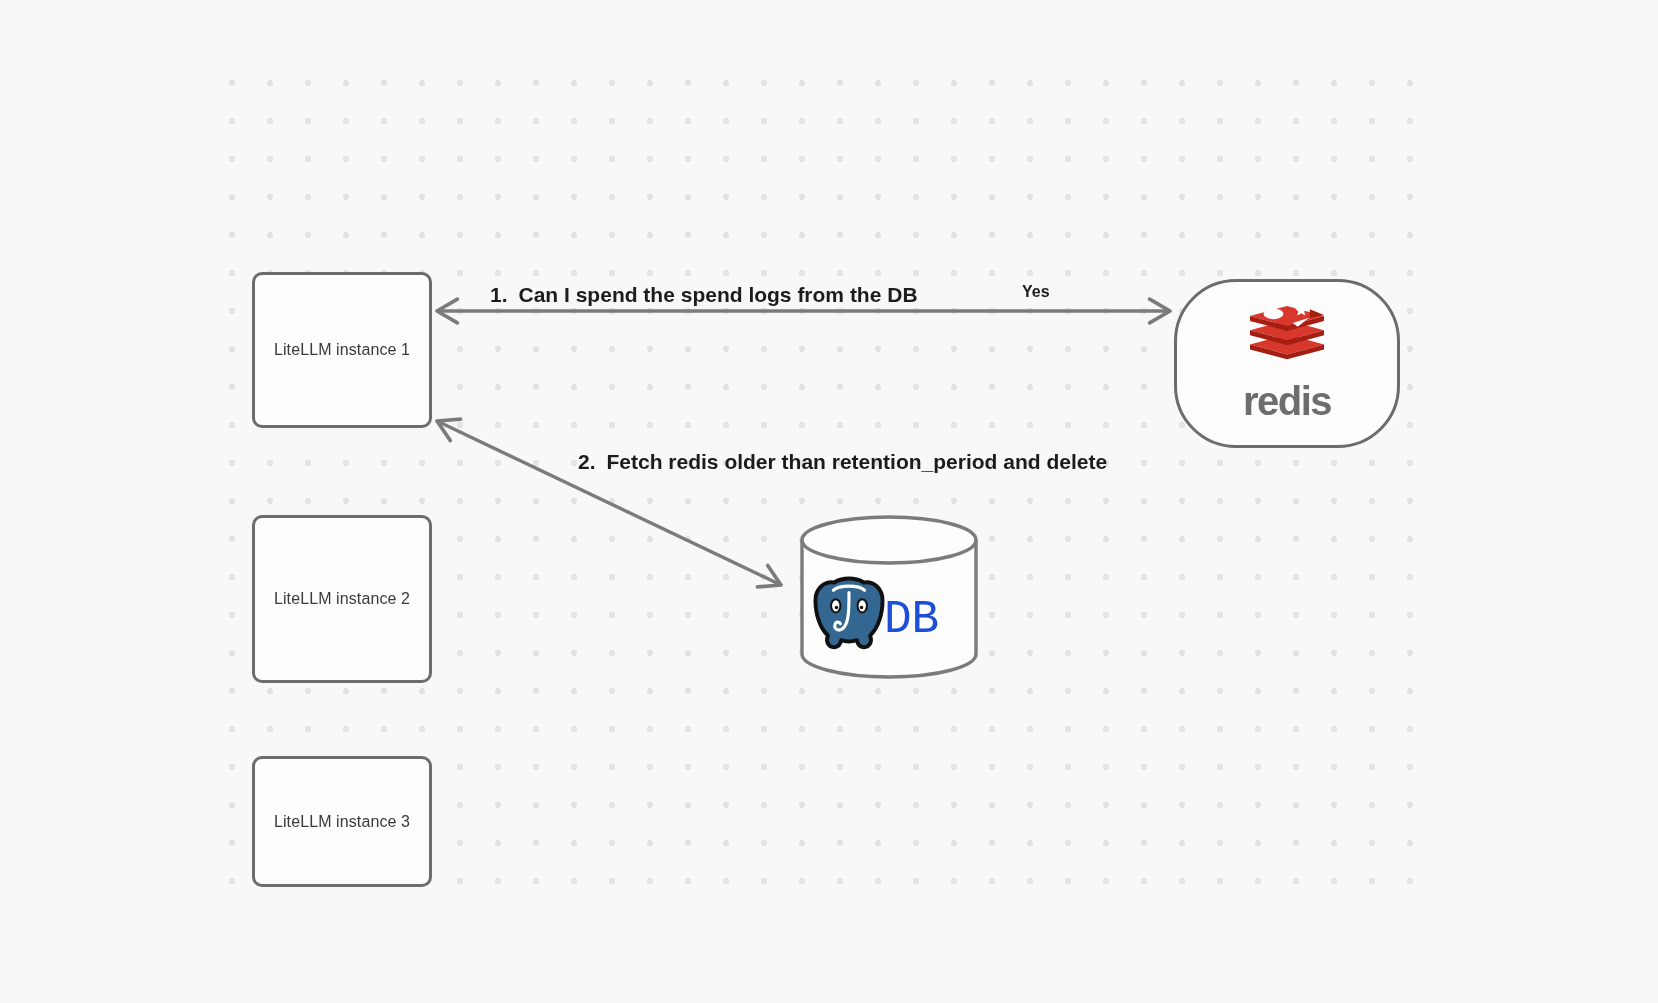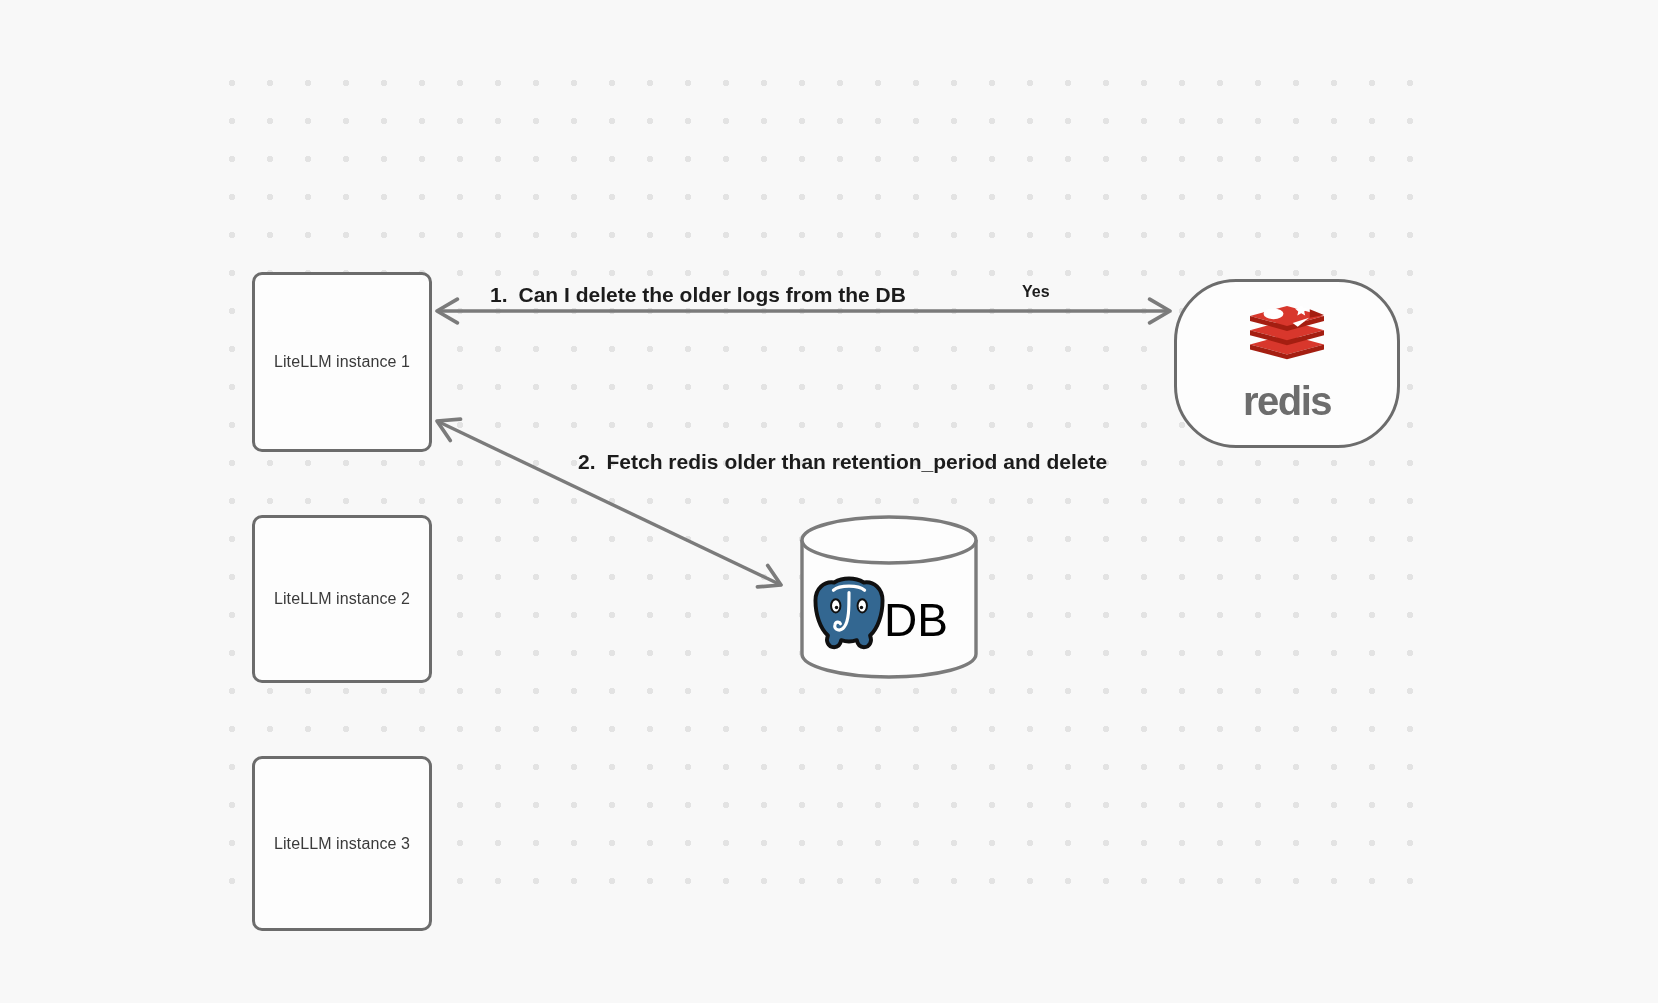"Can I delete the older" span { text: delete the older -> spend the spend }
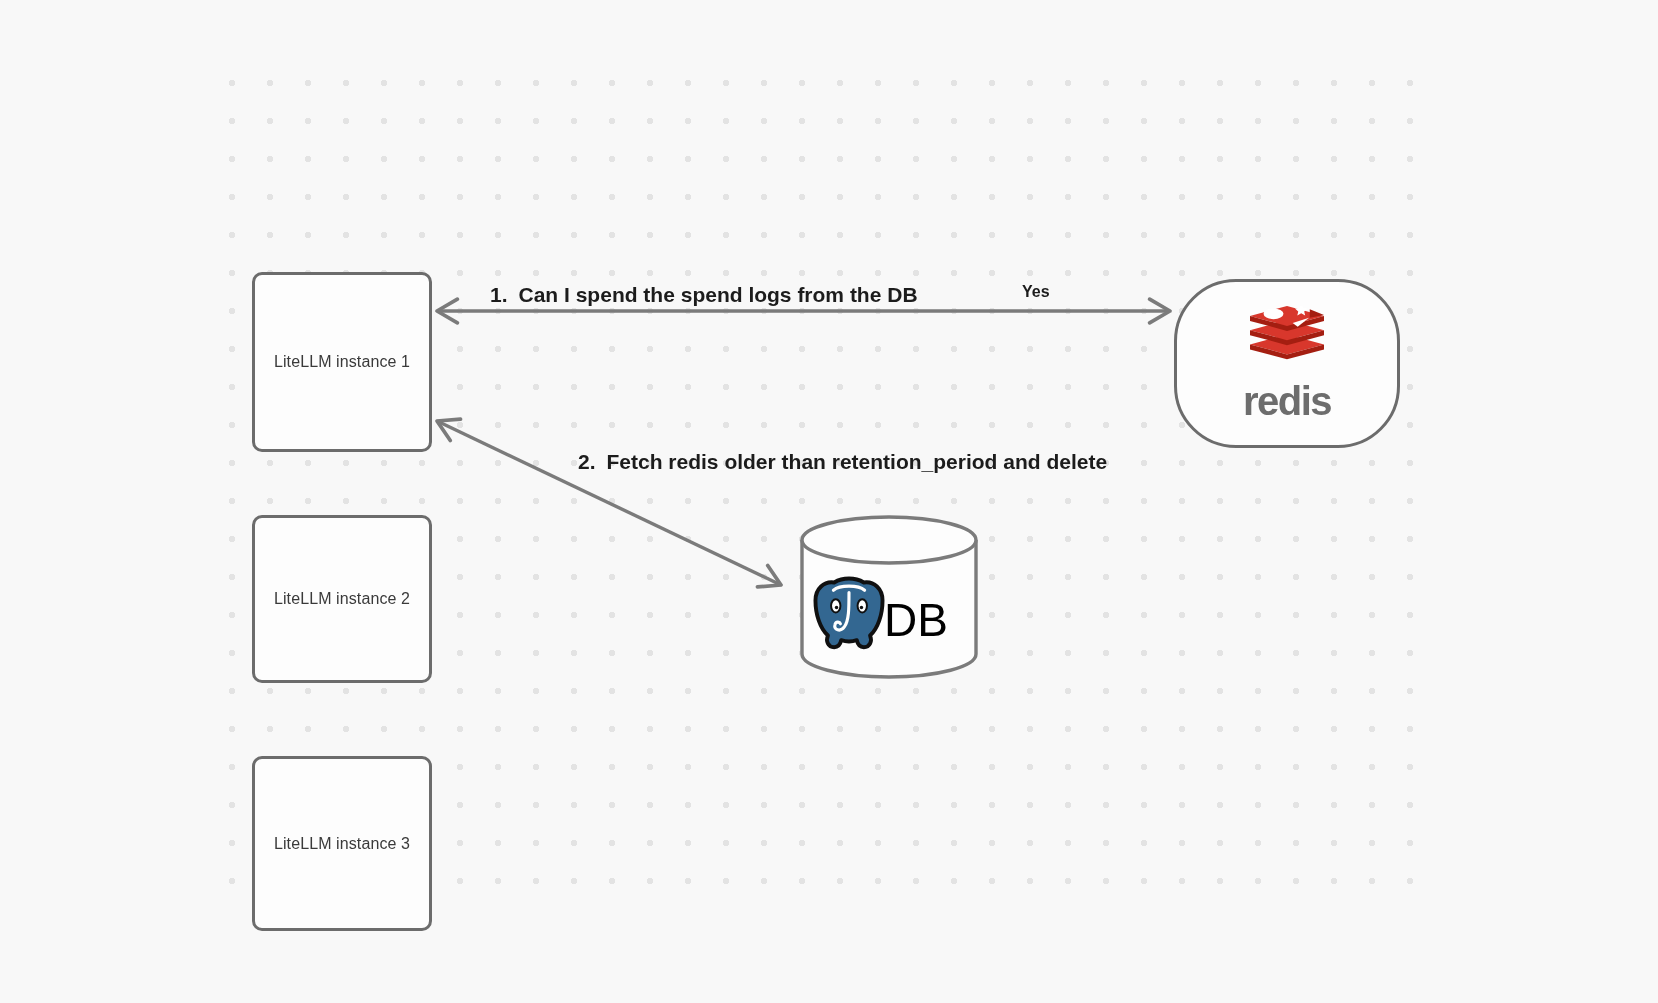"LiteLLM instance 1" #litellm-1 { height: 180px -> 156px }
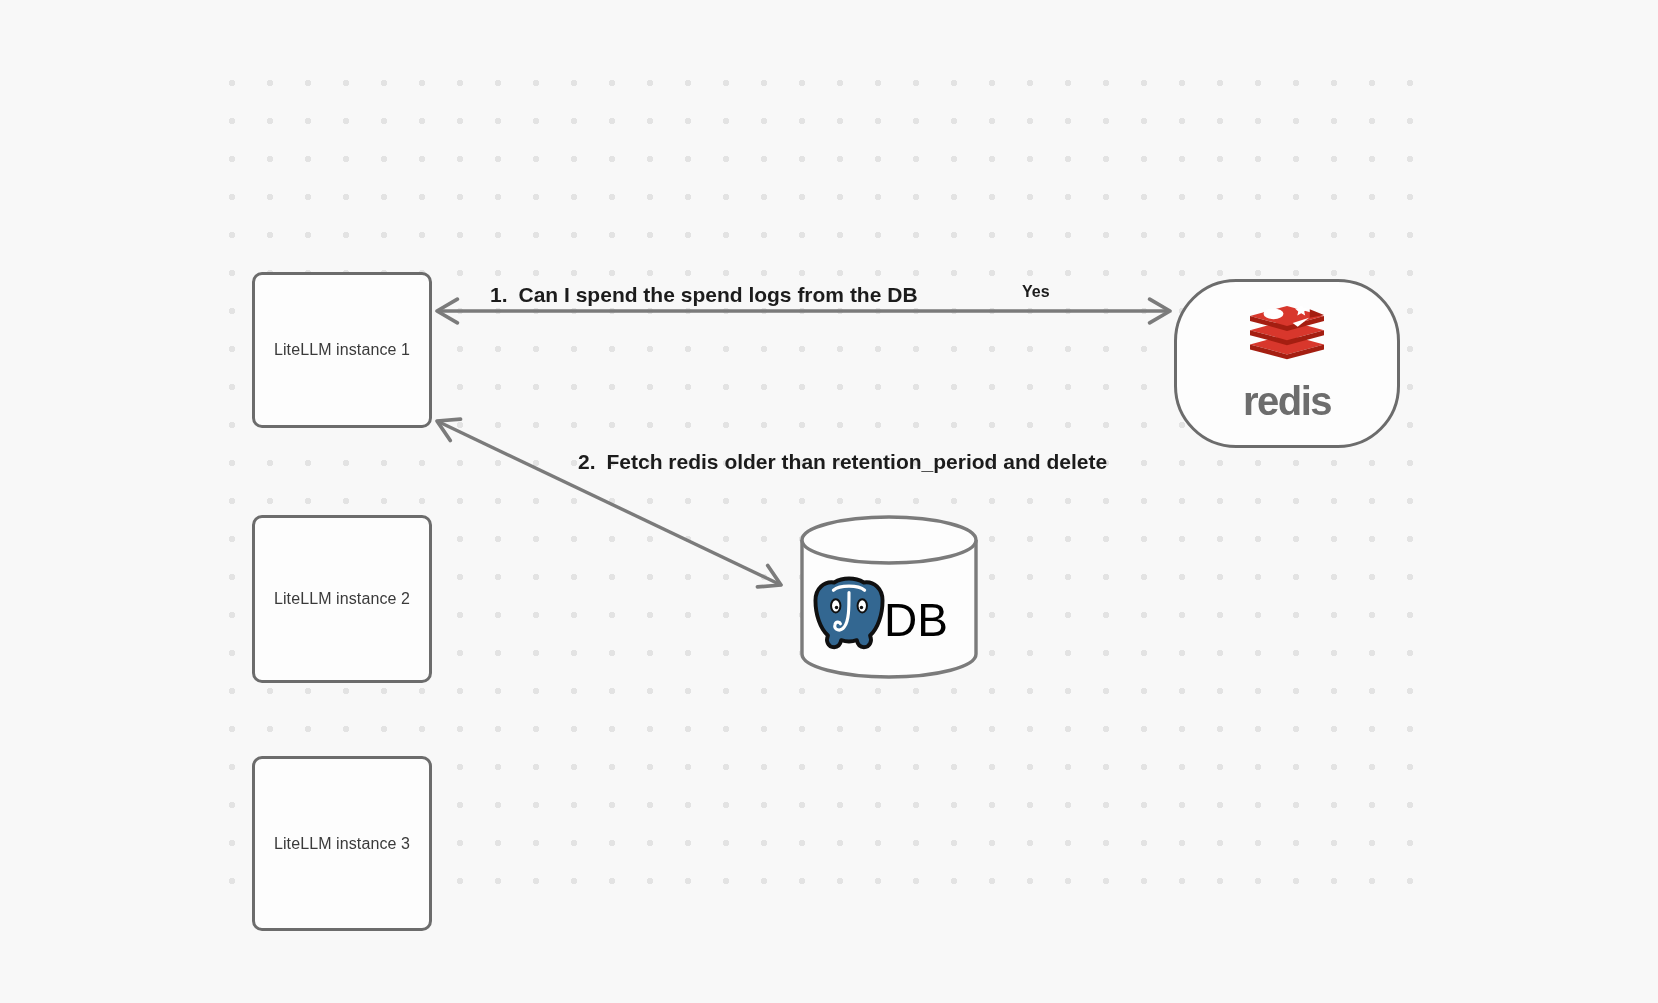"DB" .db-label { color: #000000 -> #1d4ed8; font-family: none -> Liberation Mono, monospace }
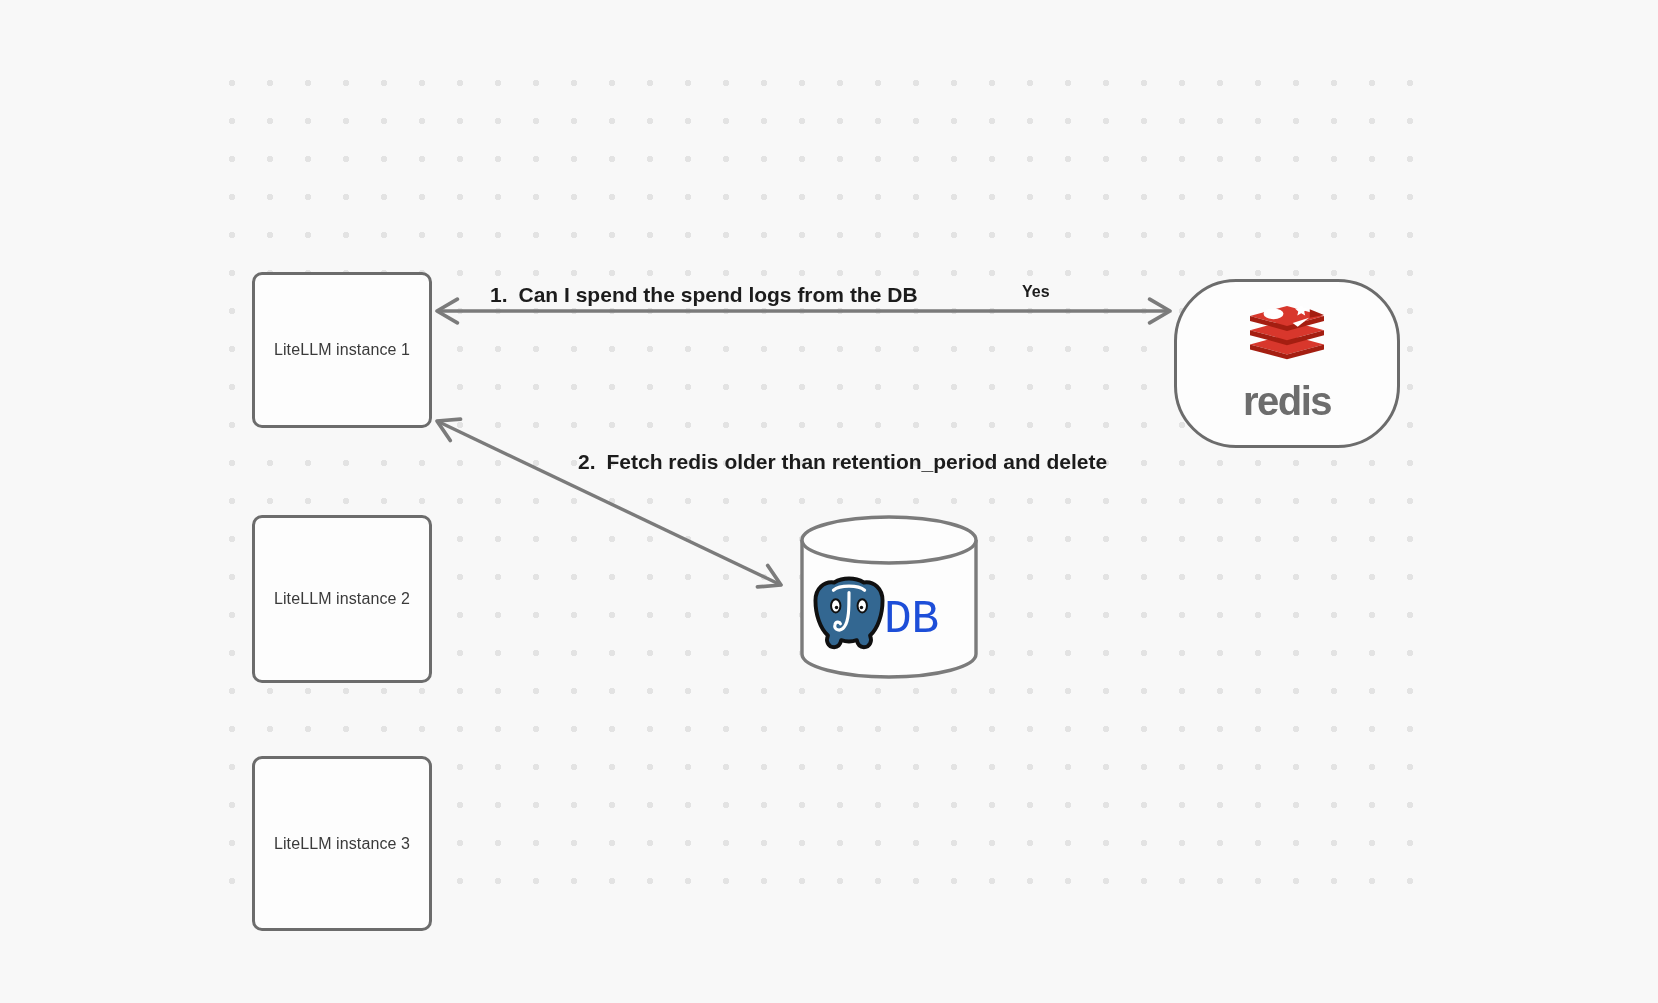"LiteLLM instance 3" #litellm-3 { height: 175px -> 131px }
